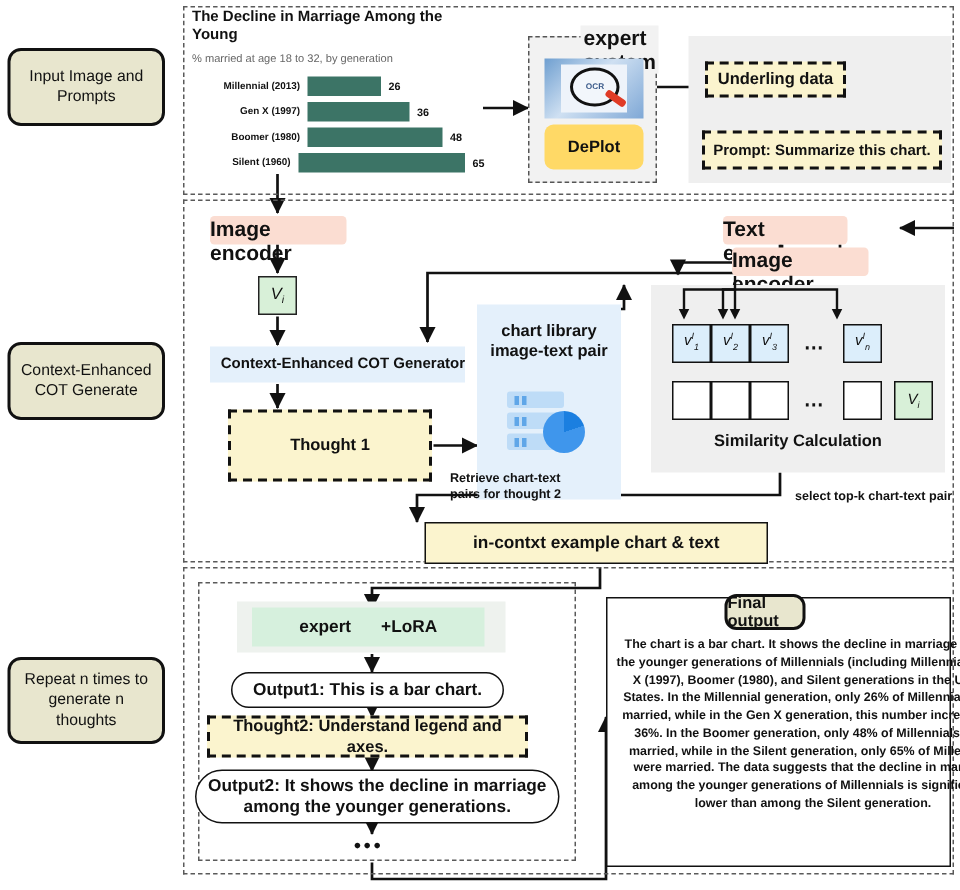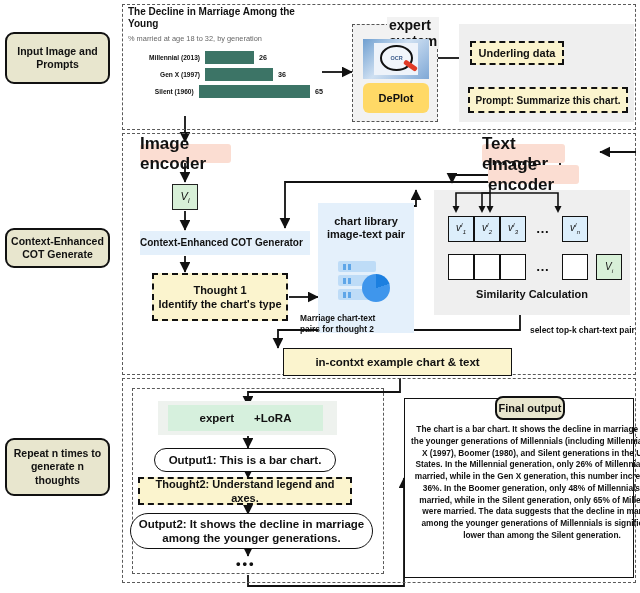"Input Image and Prompts" .stage { font-weight: bold -> normal }
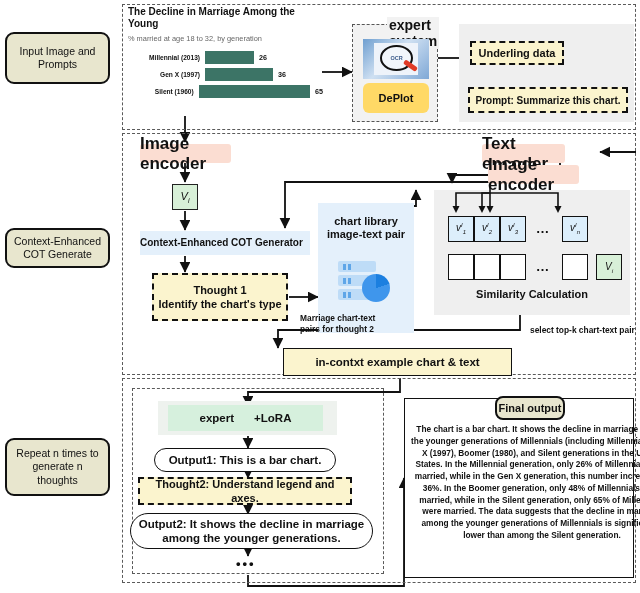"48" div.ch-row { html: none -> <div> <div>Boomer (1980)</div> <div></div> <div>48</div> </div> }
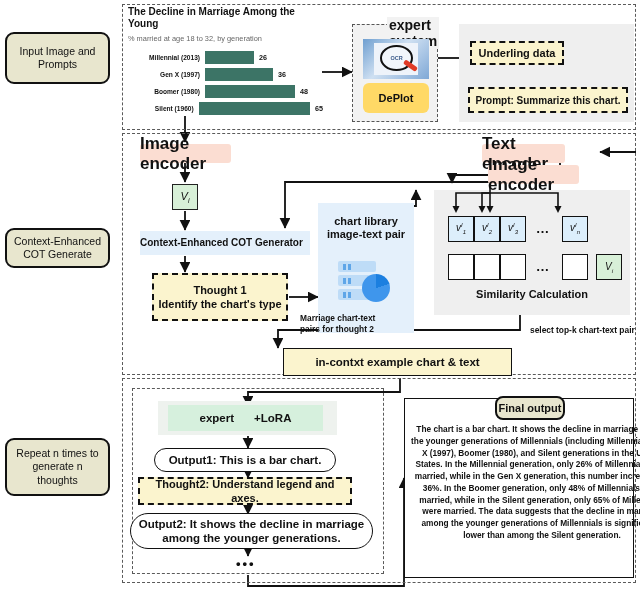"Image encoder" .pinkbox { align-items: center -> none; font-size: 17px -> 14px }
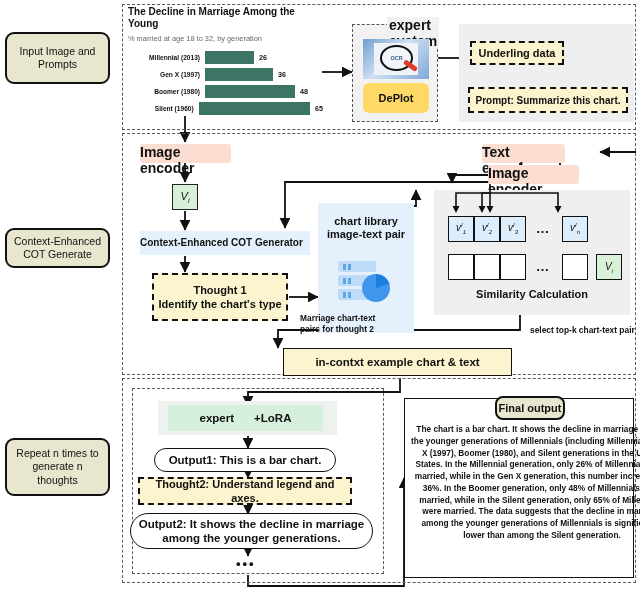"Context-Enhanced COT Generate" div.abs { height: 40px -> 52px }
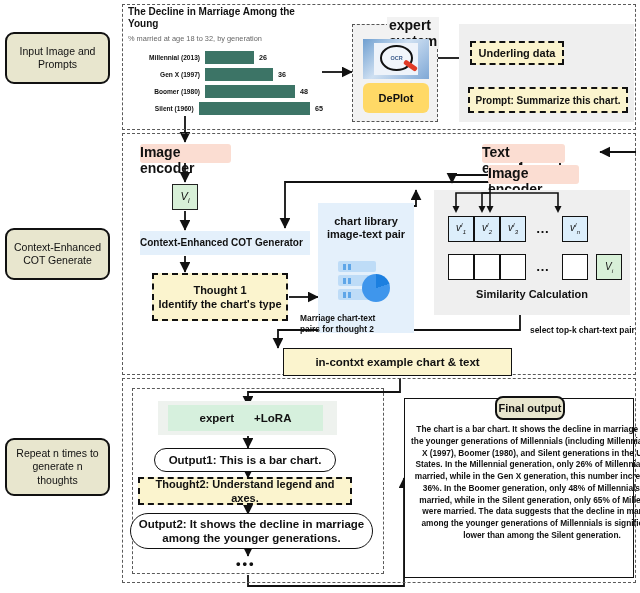"Context-Enhanced COT Generator" .bluebox { justify-content: flex-start -> flex-end }
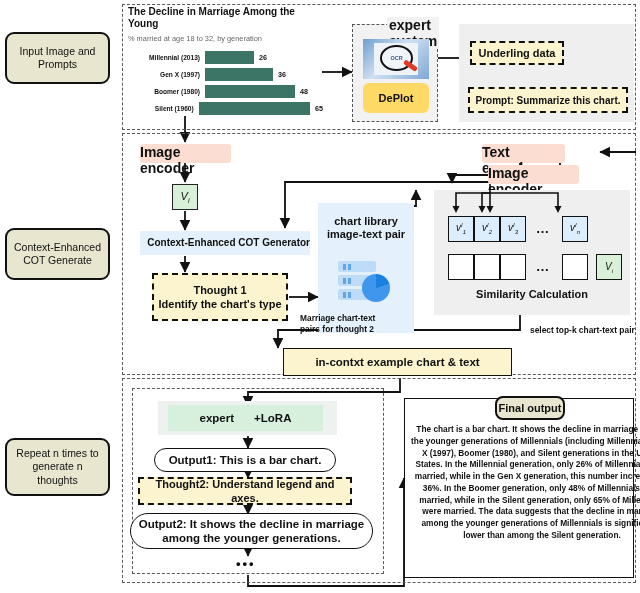"Identify the chart's type" span { html: <span>Identify the chart's type</span> -> none }
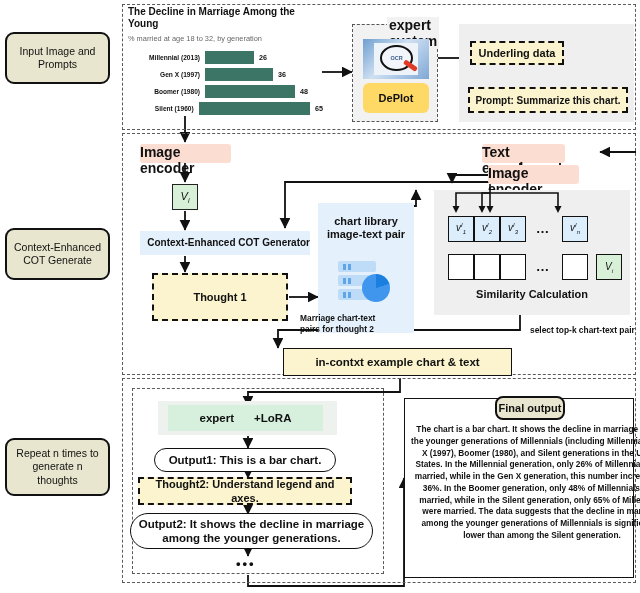"Marriage chart-text" div { text: Marriage -> Retrieve }
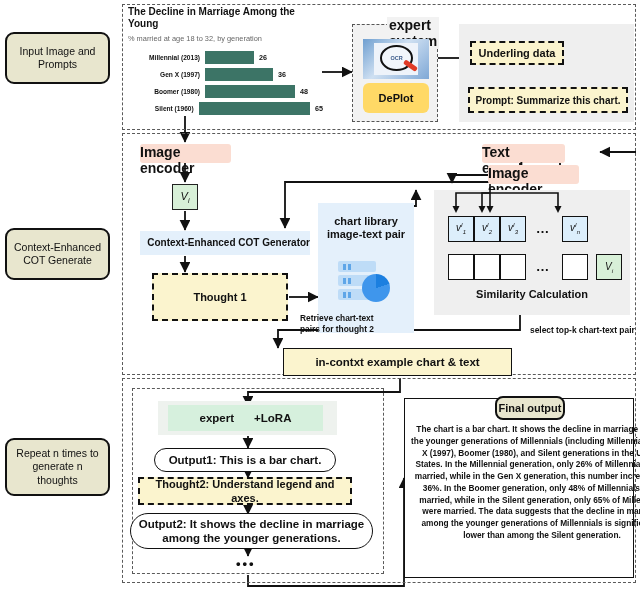"Final output" div.abs { margin-left: 12px -> none; width: 70px -> 54px }
